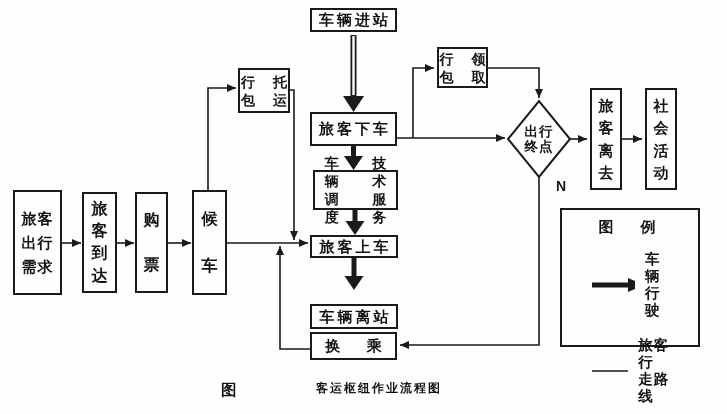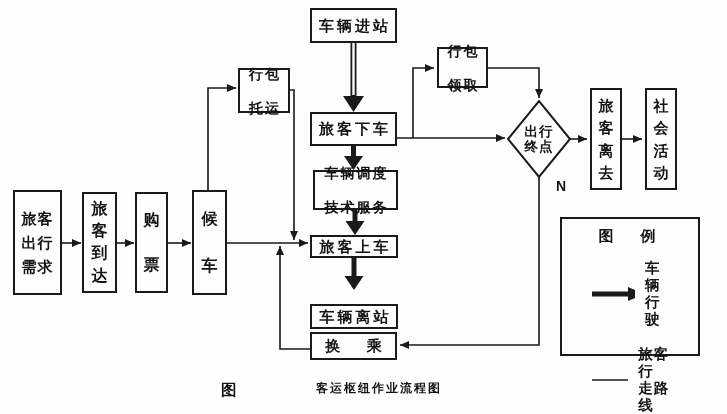"车辆进站" div.box { height: 35px -> 24px }
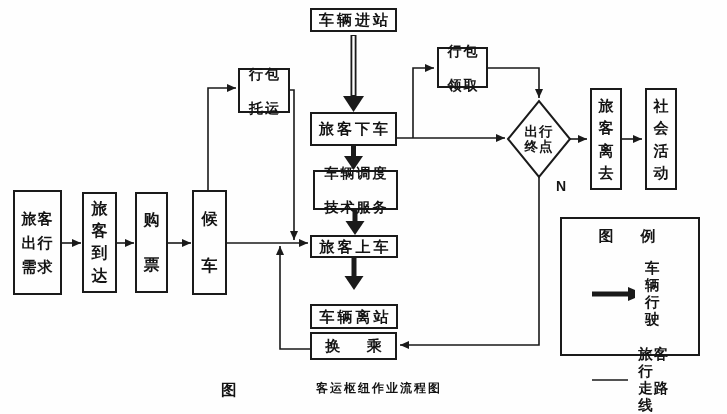"行包" .hlines { flex-direction: column -> row }
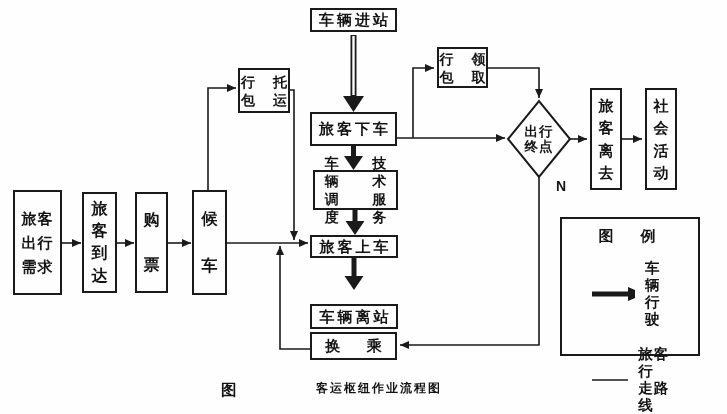"图 例" div.legend { margin-top: 9px -> none }
